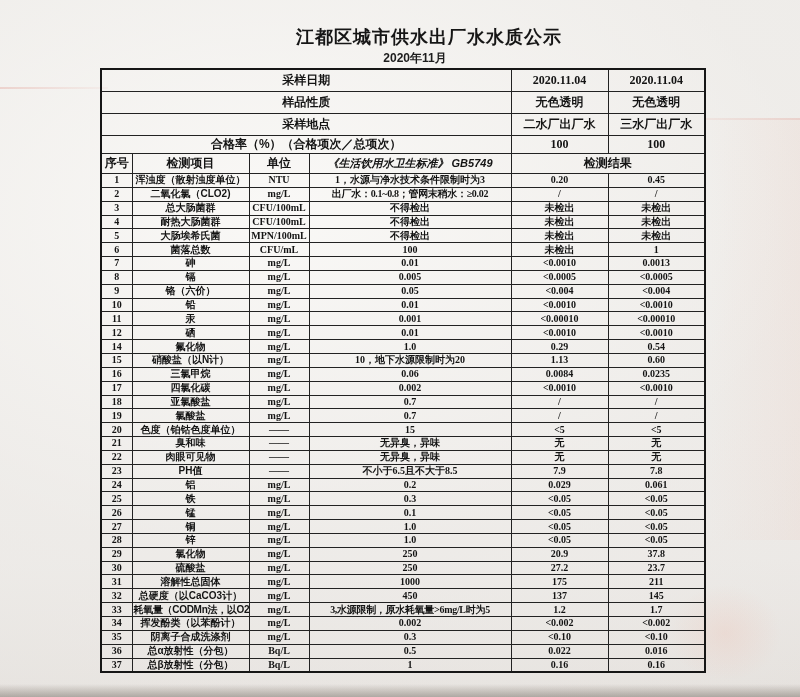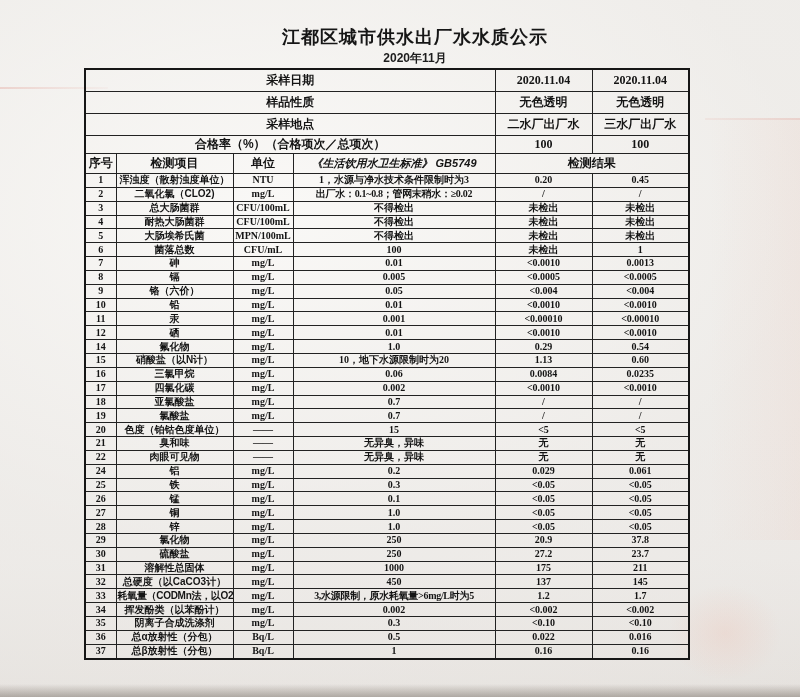"江都区城市供水出厂水水质公示" .doc-title { left: 115px -> 129px }
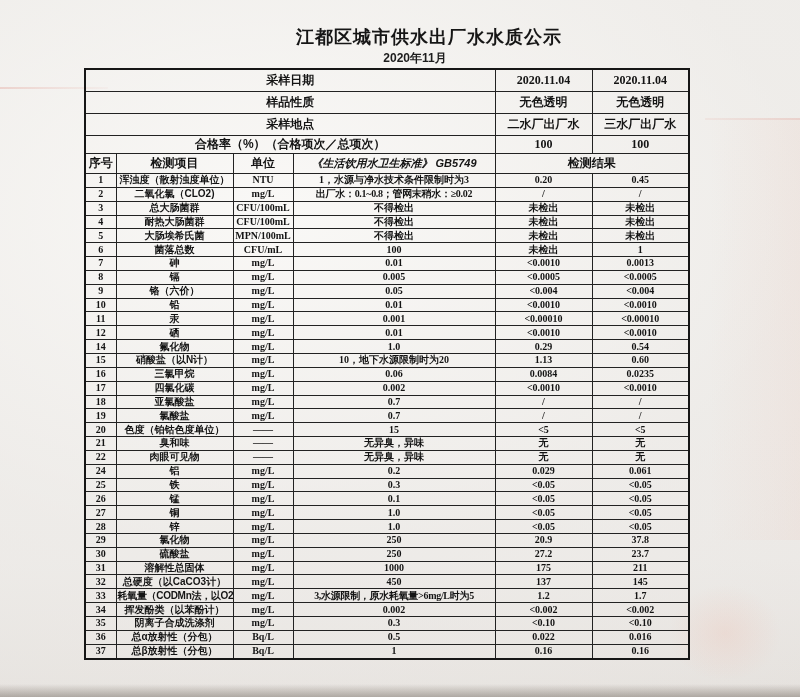"采样日期" table.wq { left: 84px -> 100px }
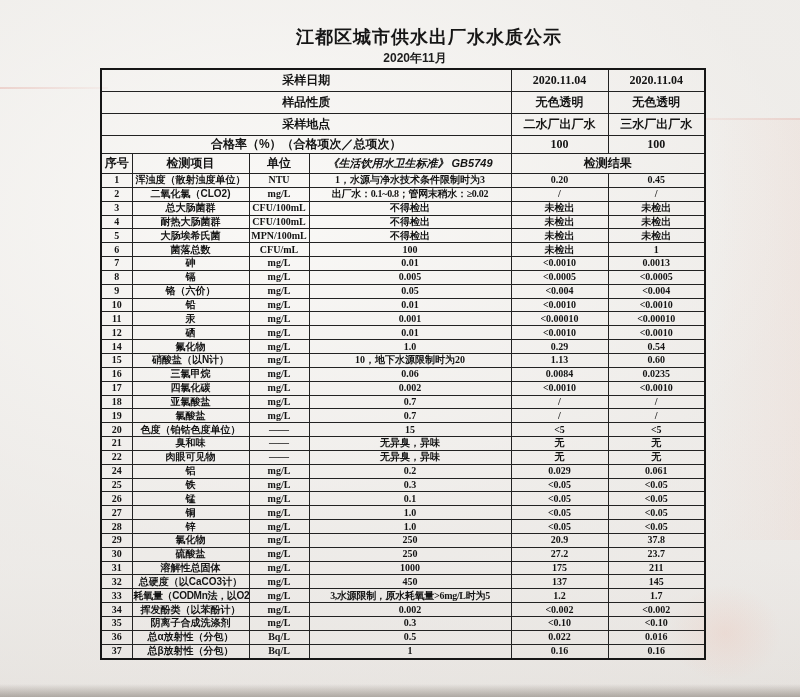"23" tr { html: none -> <tr> <td>23</td> <td>PH值</td> <td>——</td> <td>不小于6.5且不大于8.5</td> <td>7.9</td> <td>7.8</td> </tr> }
